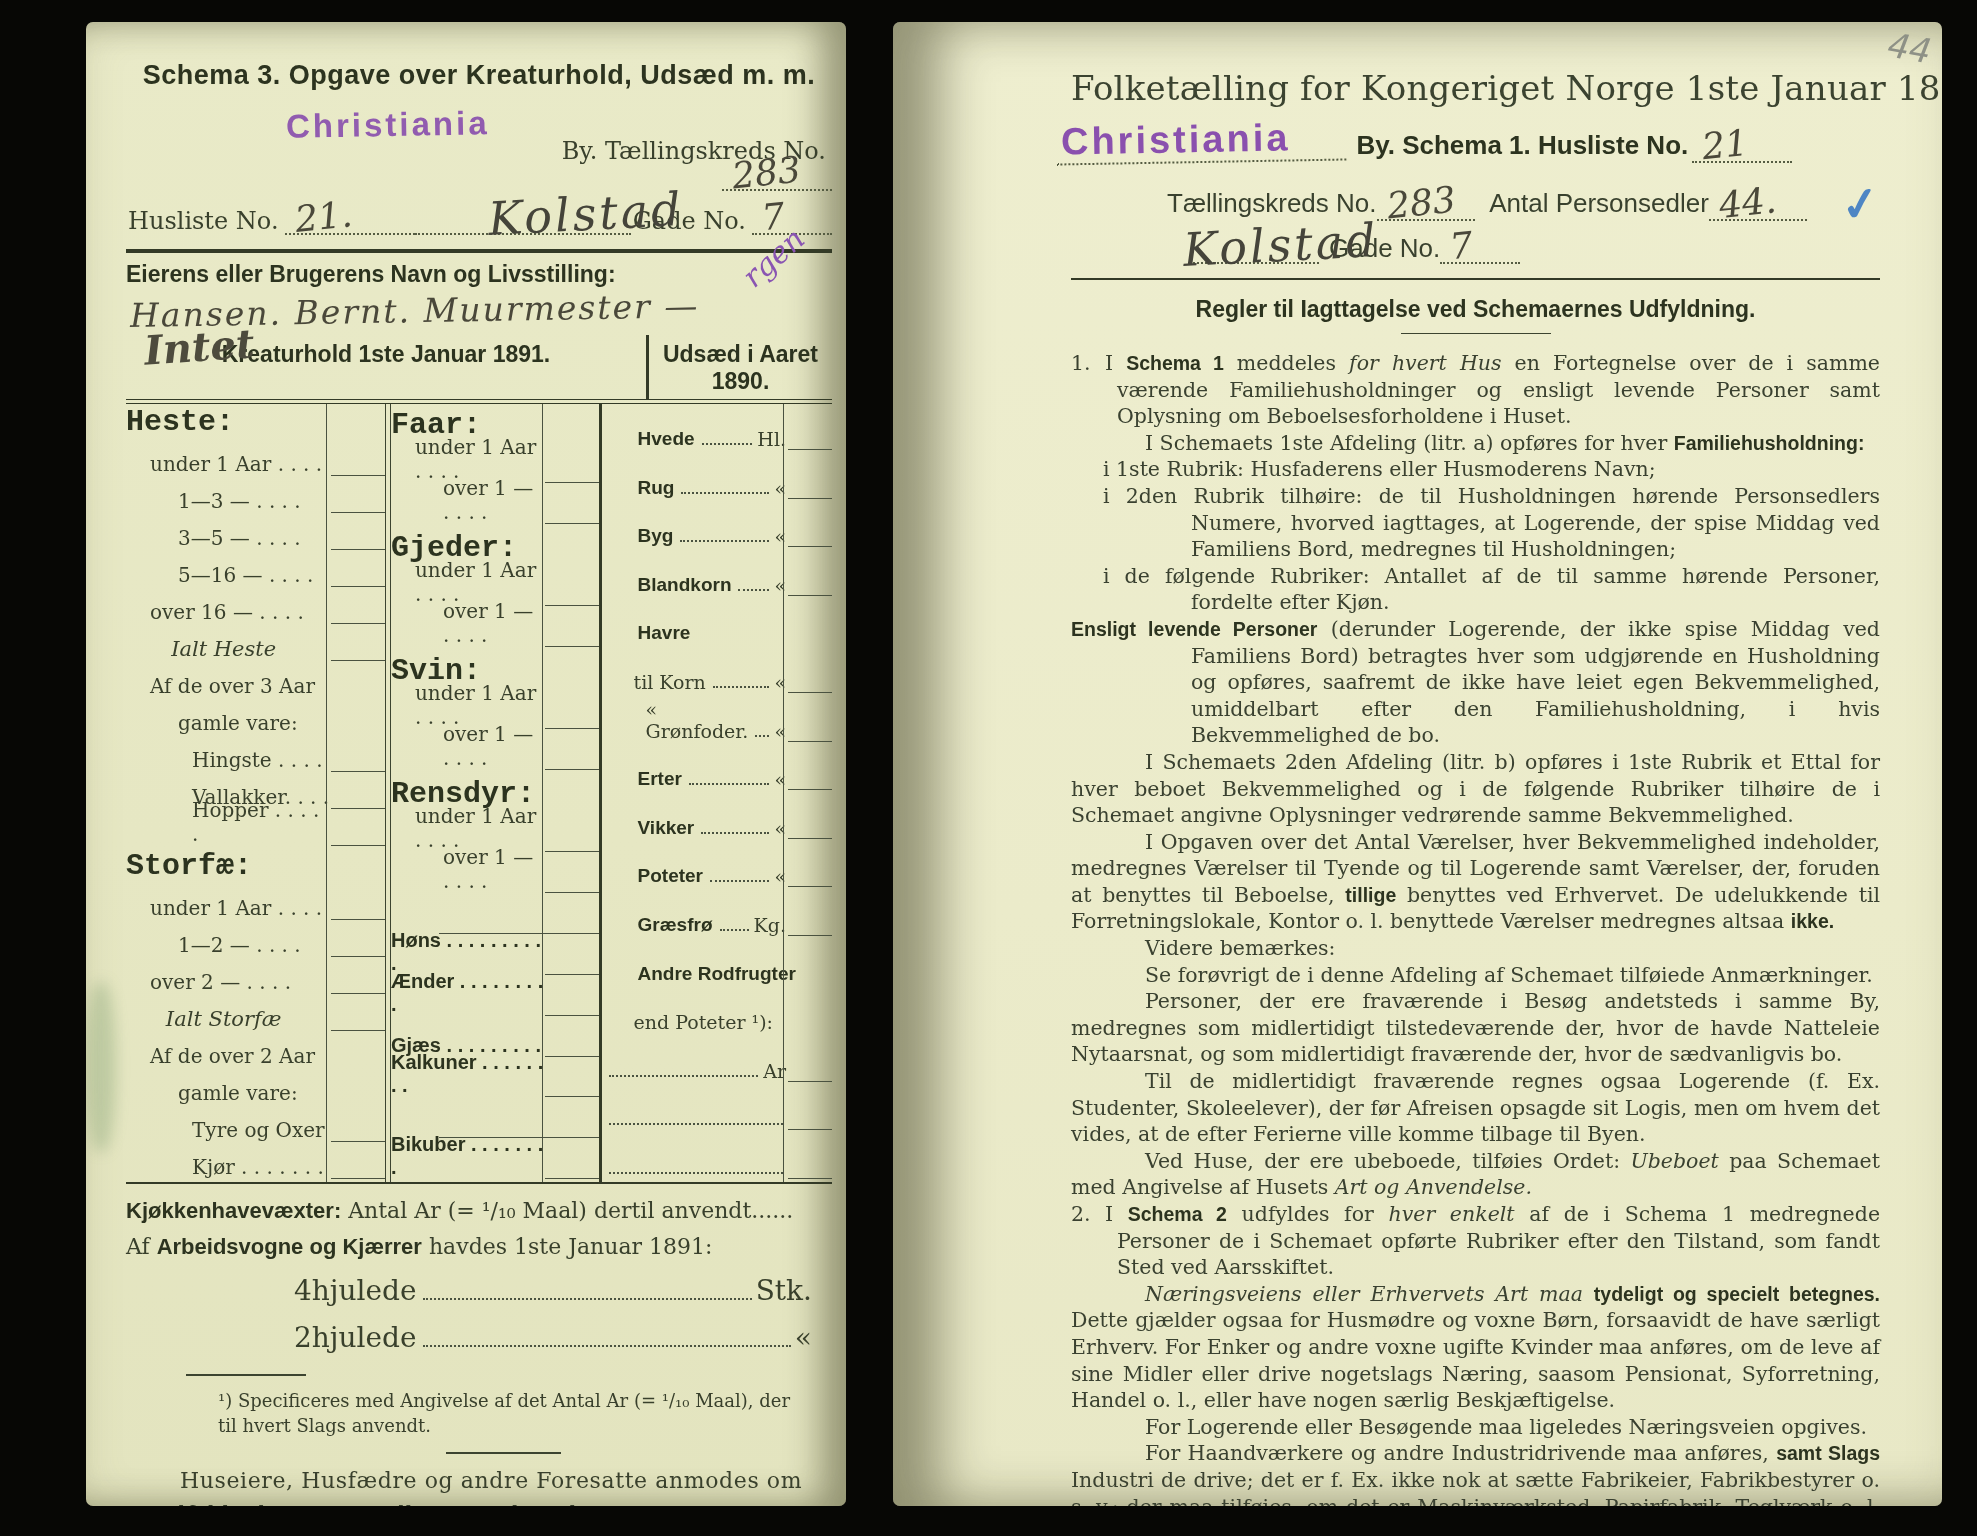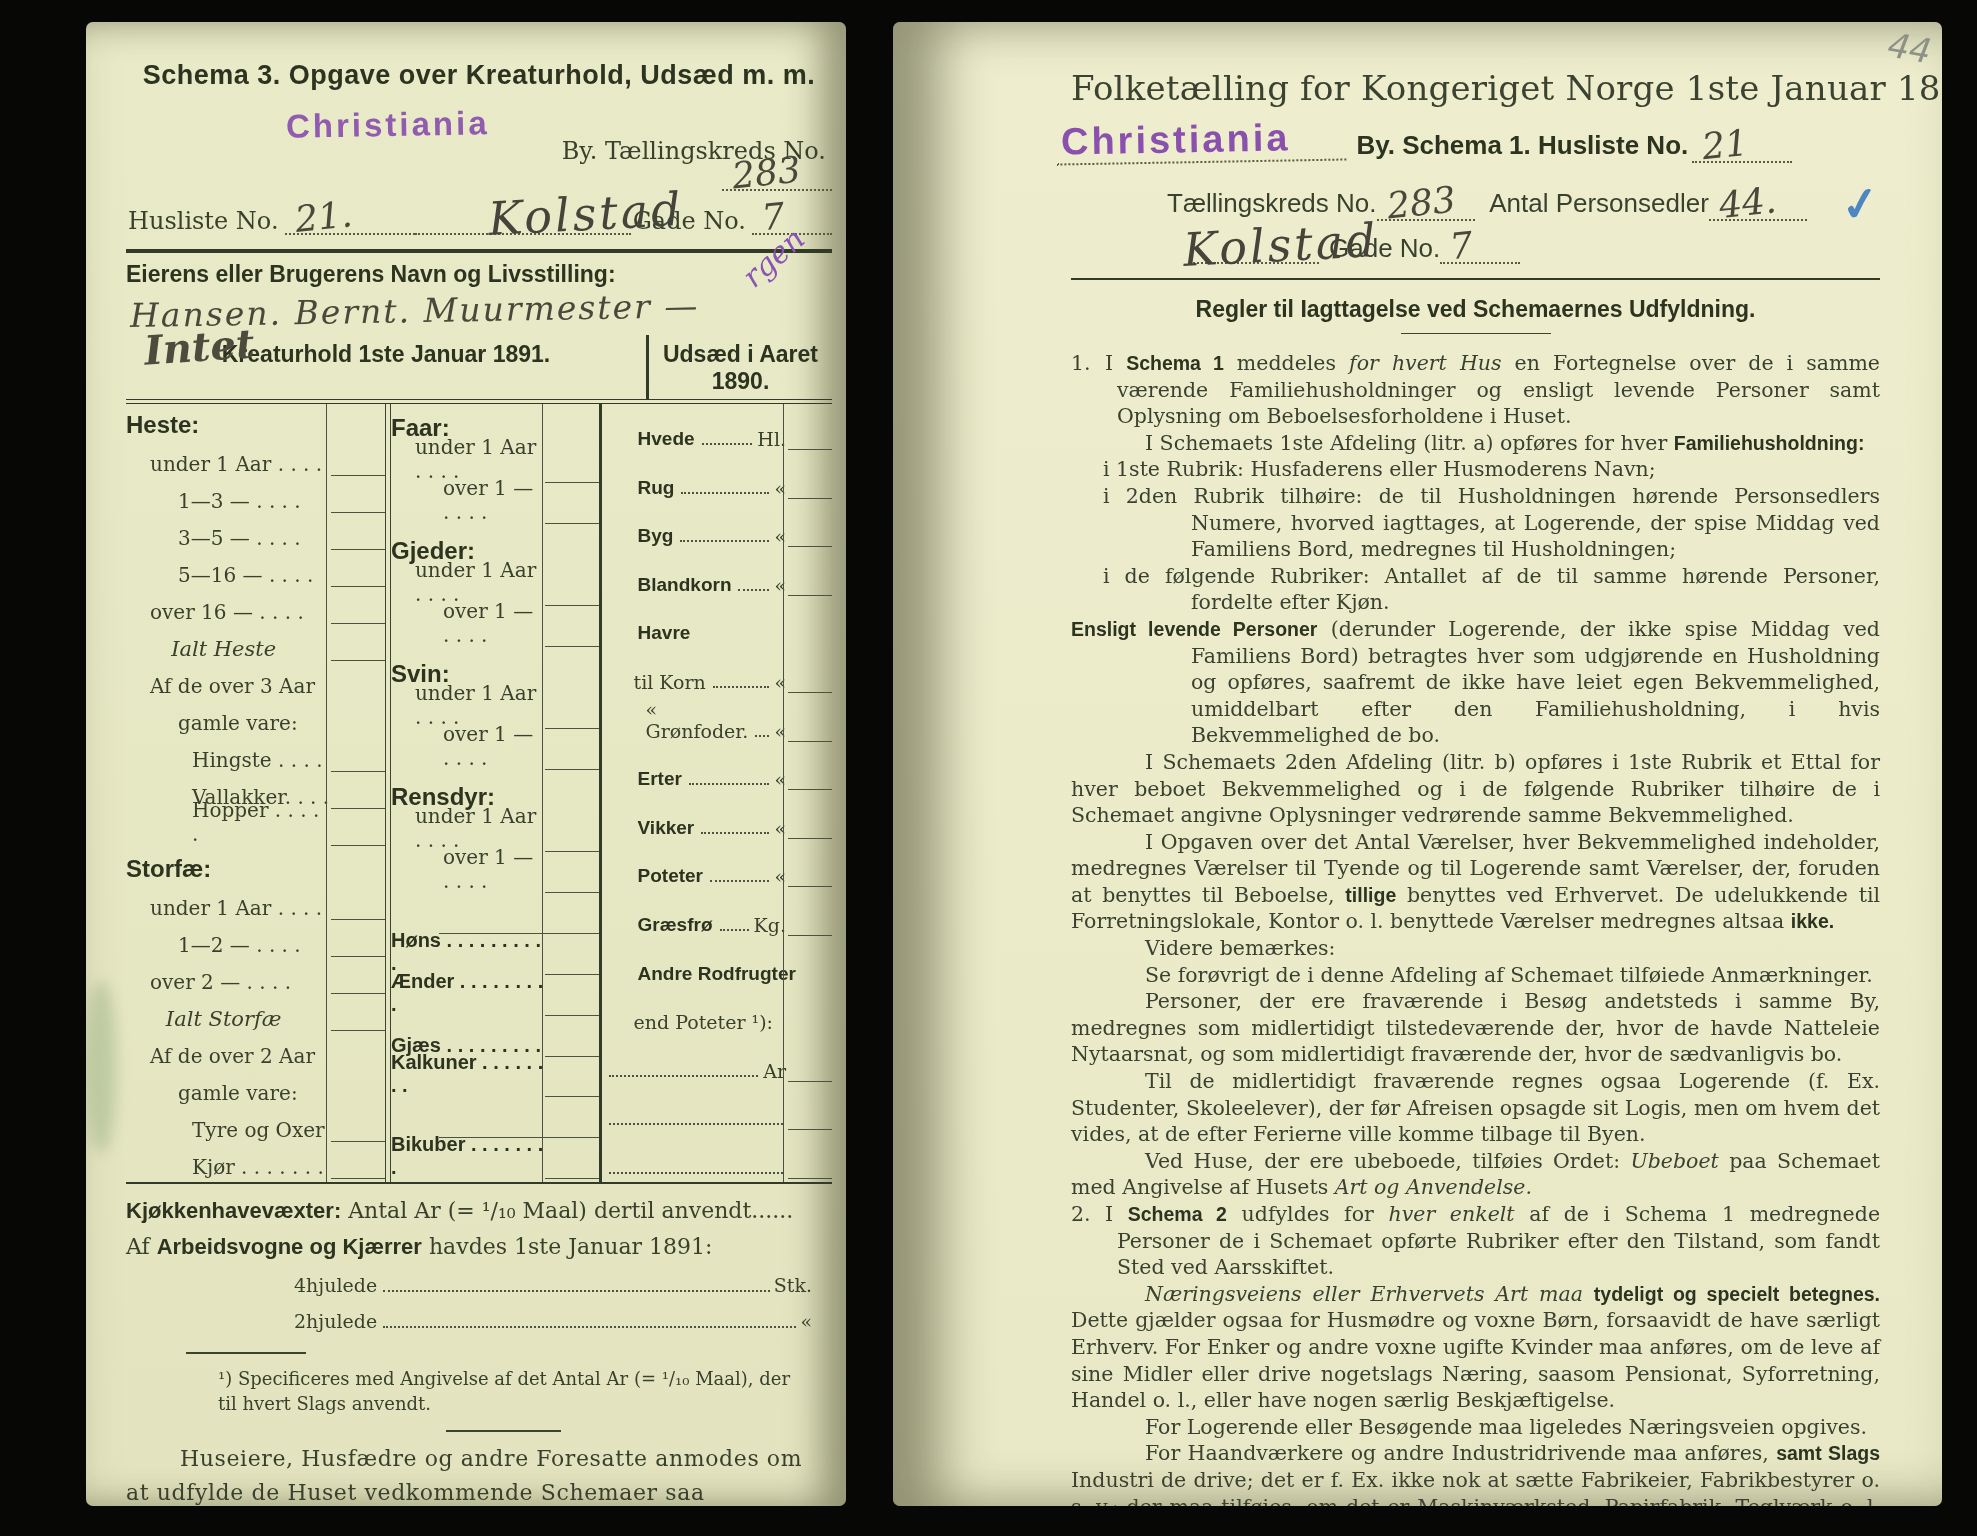"Heste:" .trow .head { font-family: Liberation Sans, sans-serif -> Liberation Mono, monospace; font-size: 24px -> 30px }
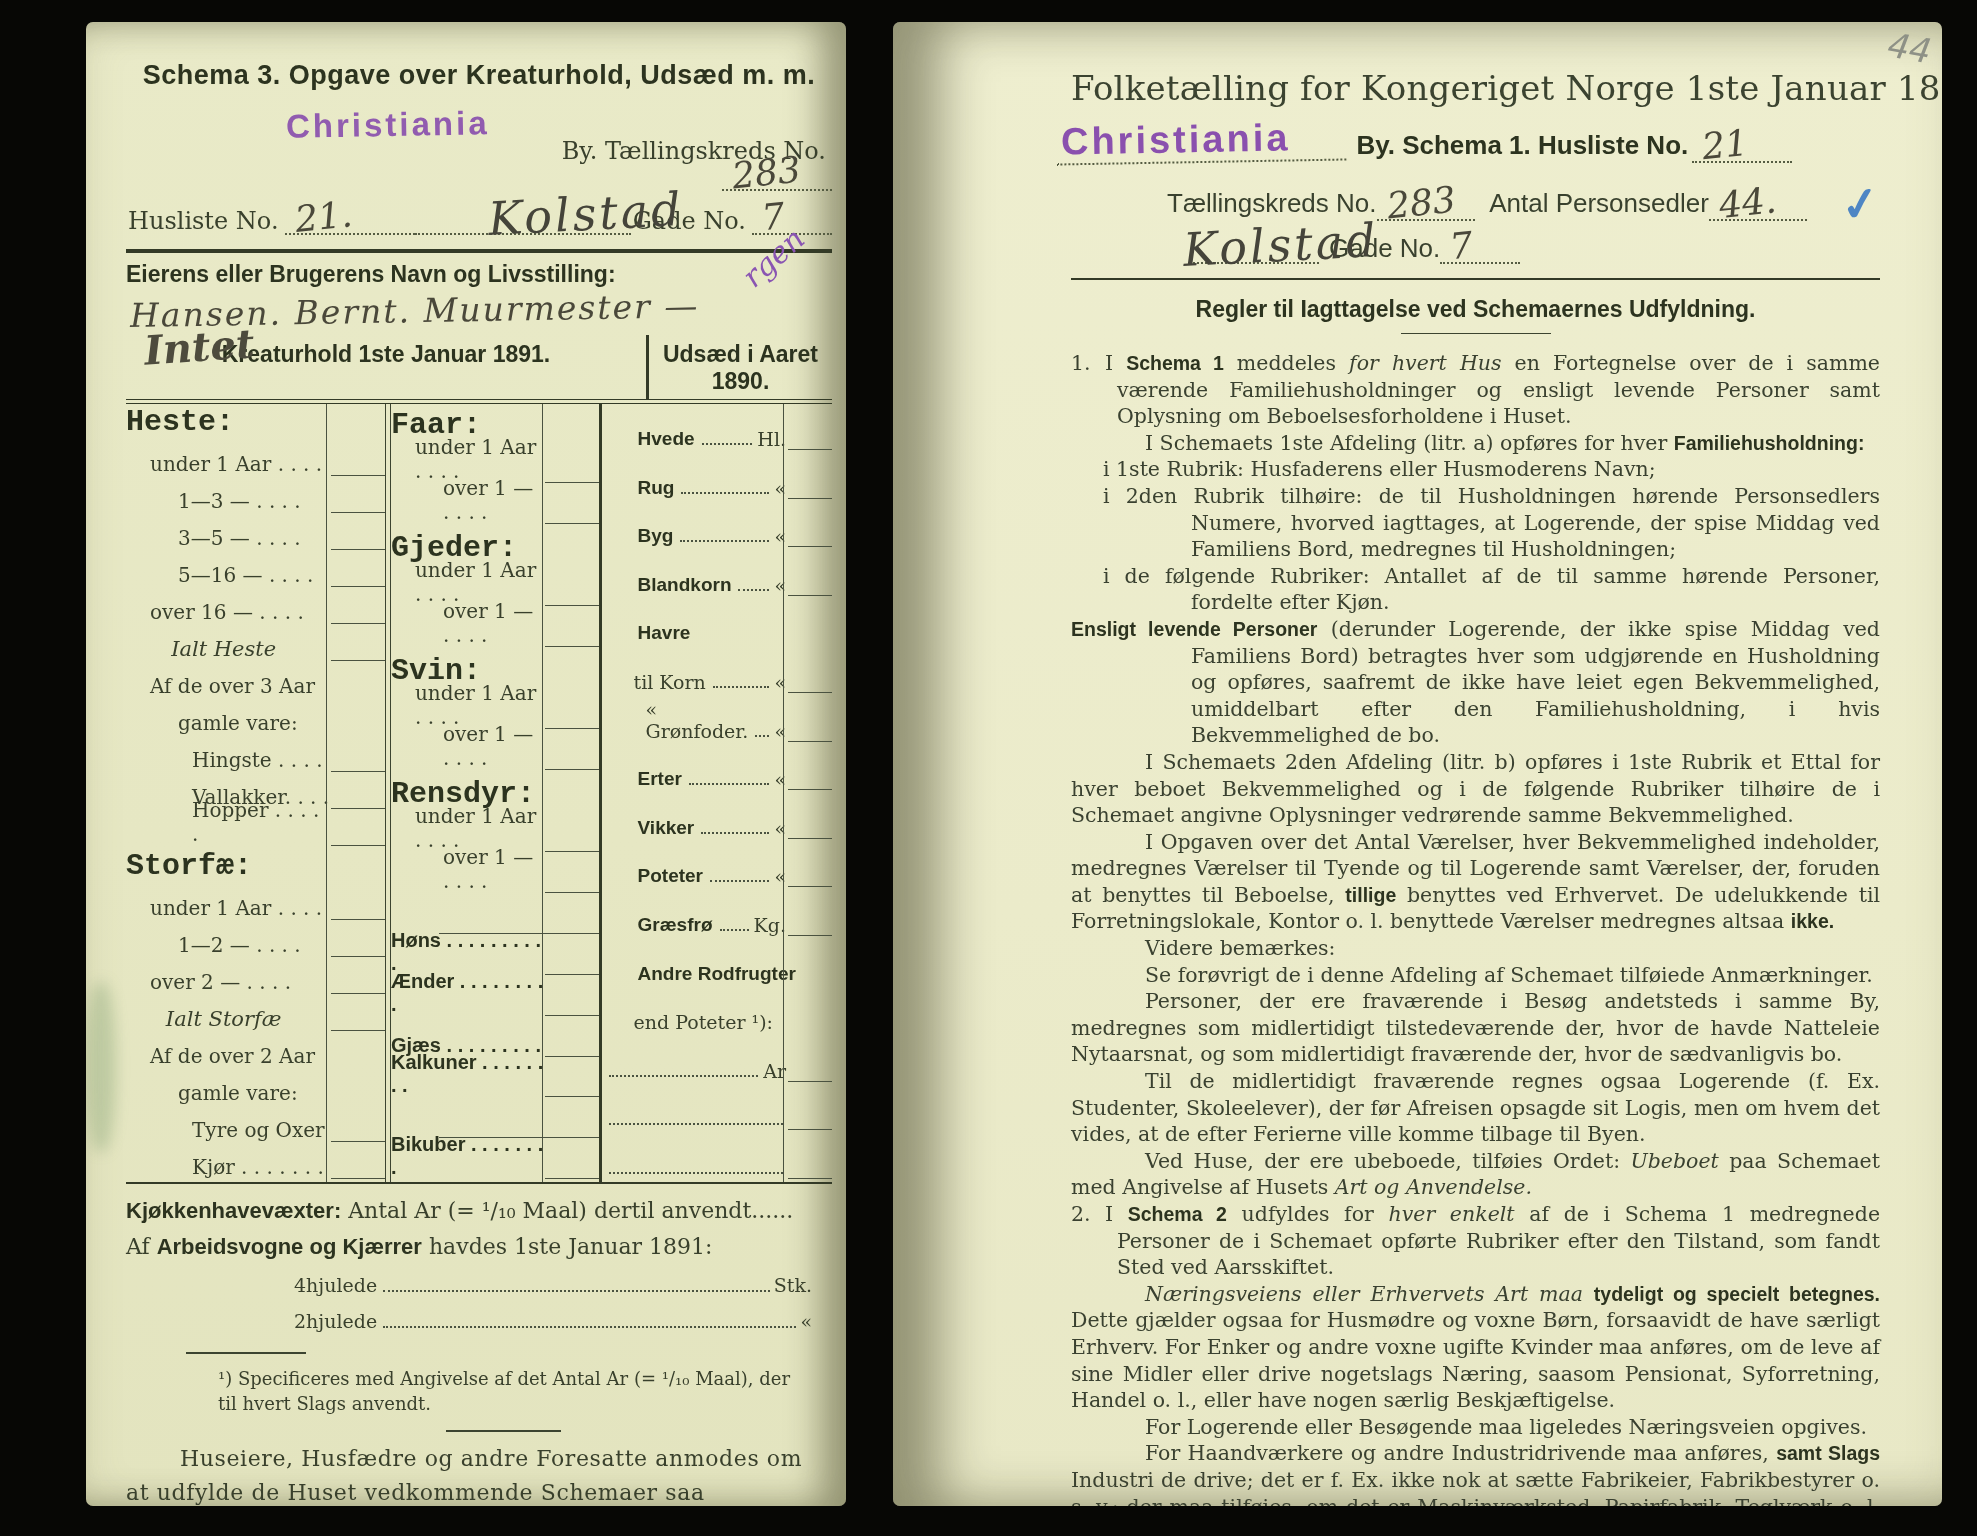"4hjulede" .wheelrow { font-size: 19px -> 28px }
